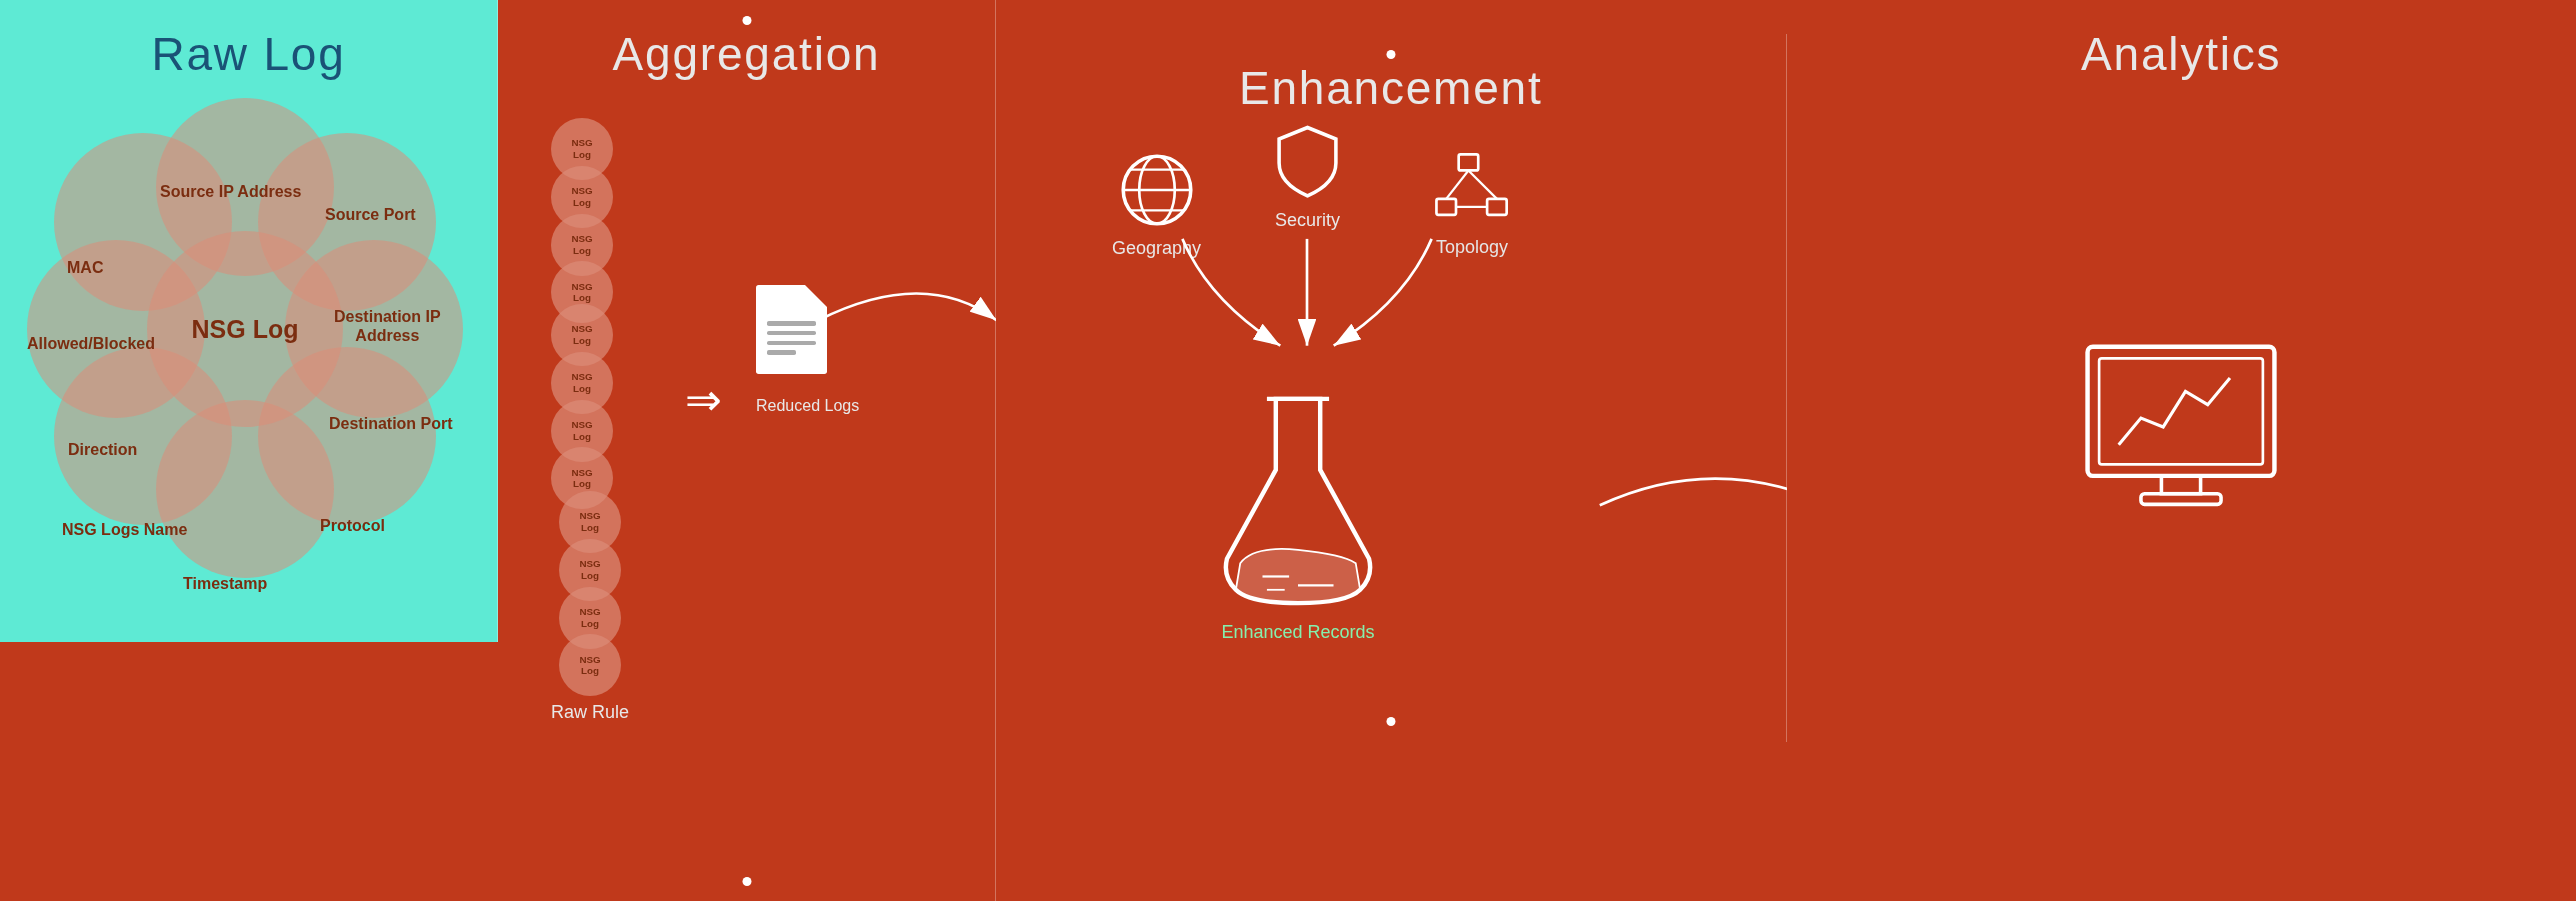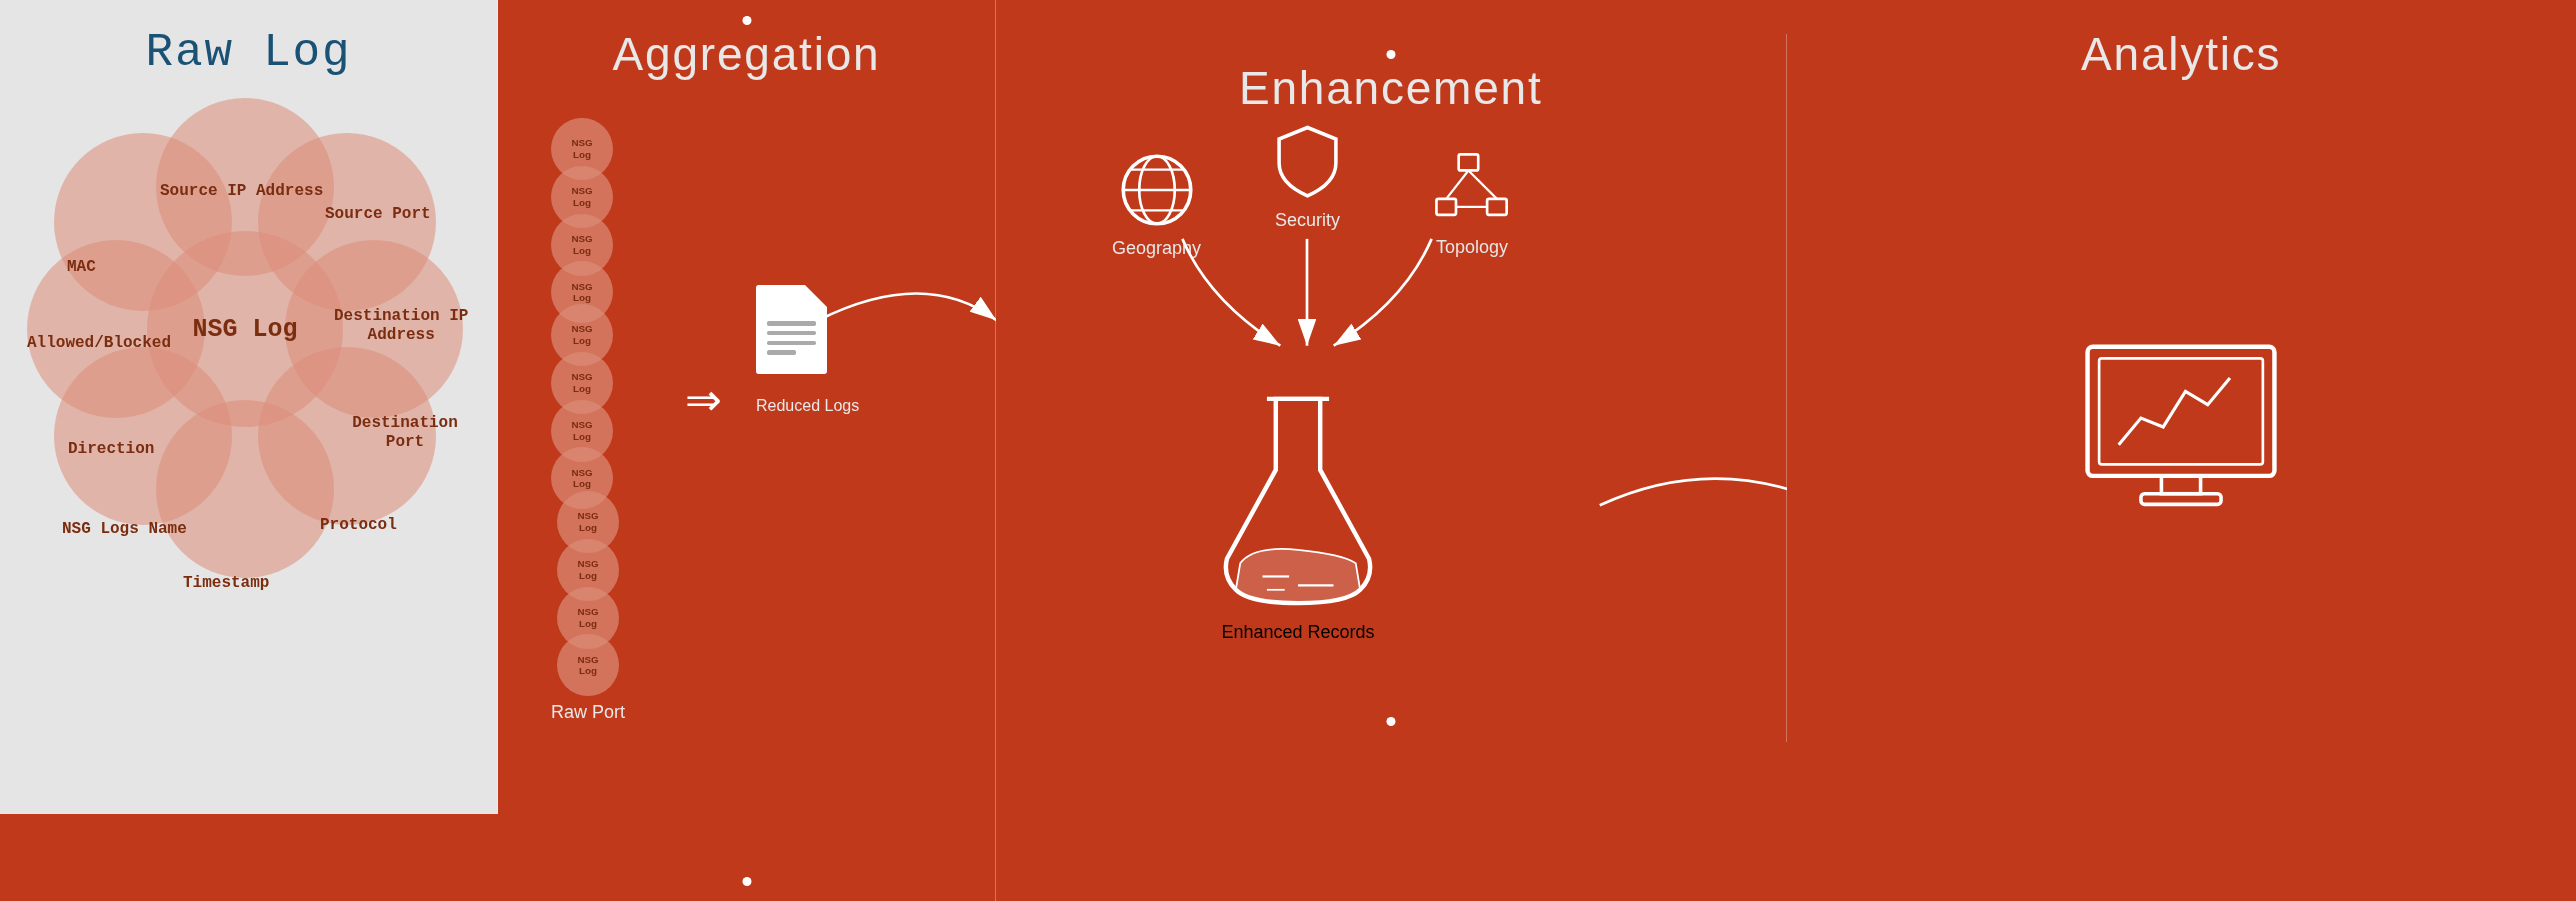"Raw Log" .left-panel { background-color: #e5e5e5 -> #5eead4; font-family: Liberation Mono, monospace -> none; height: 814px -> 642px }
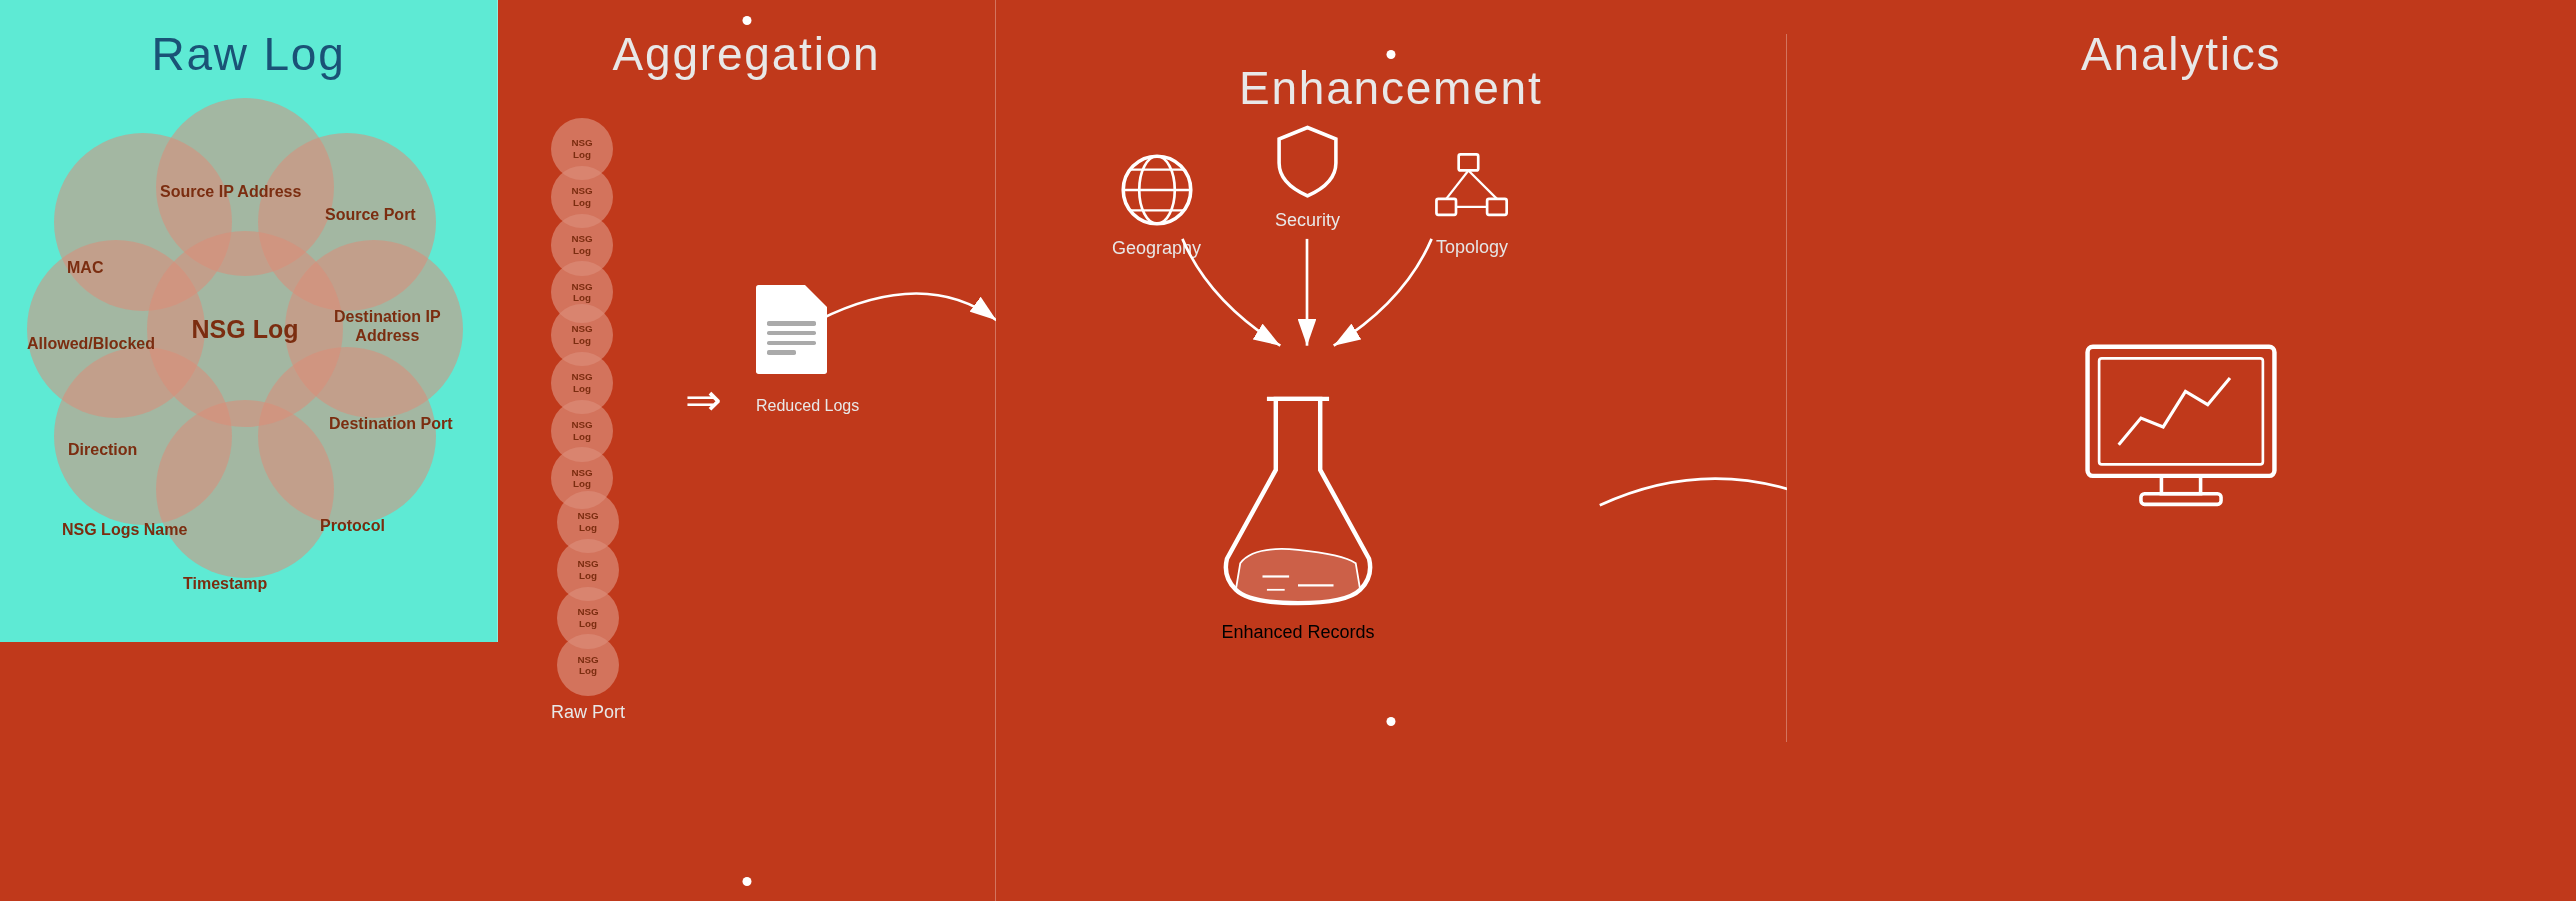"Enhanced Records" div { color: #000000 -> #86efac }
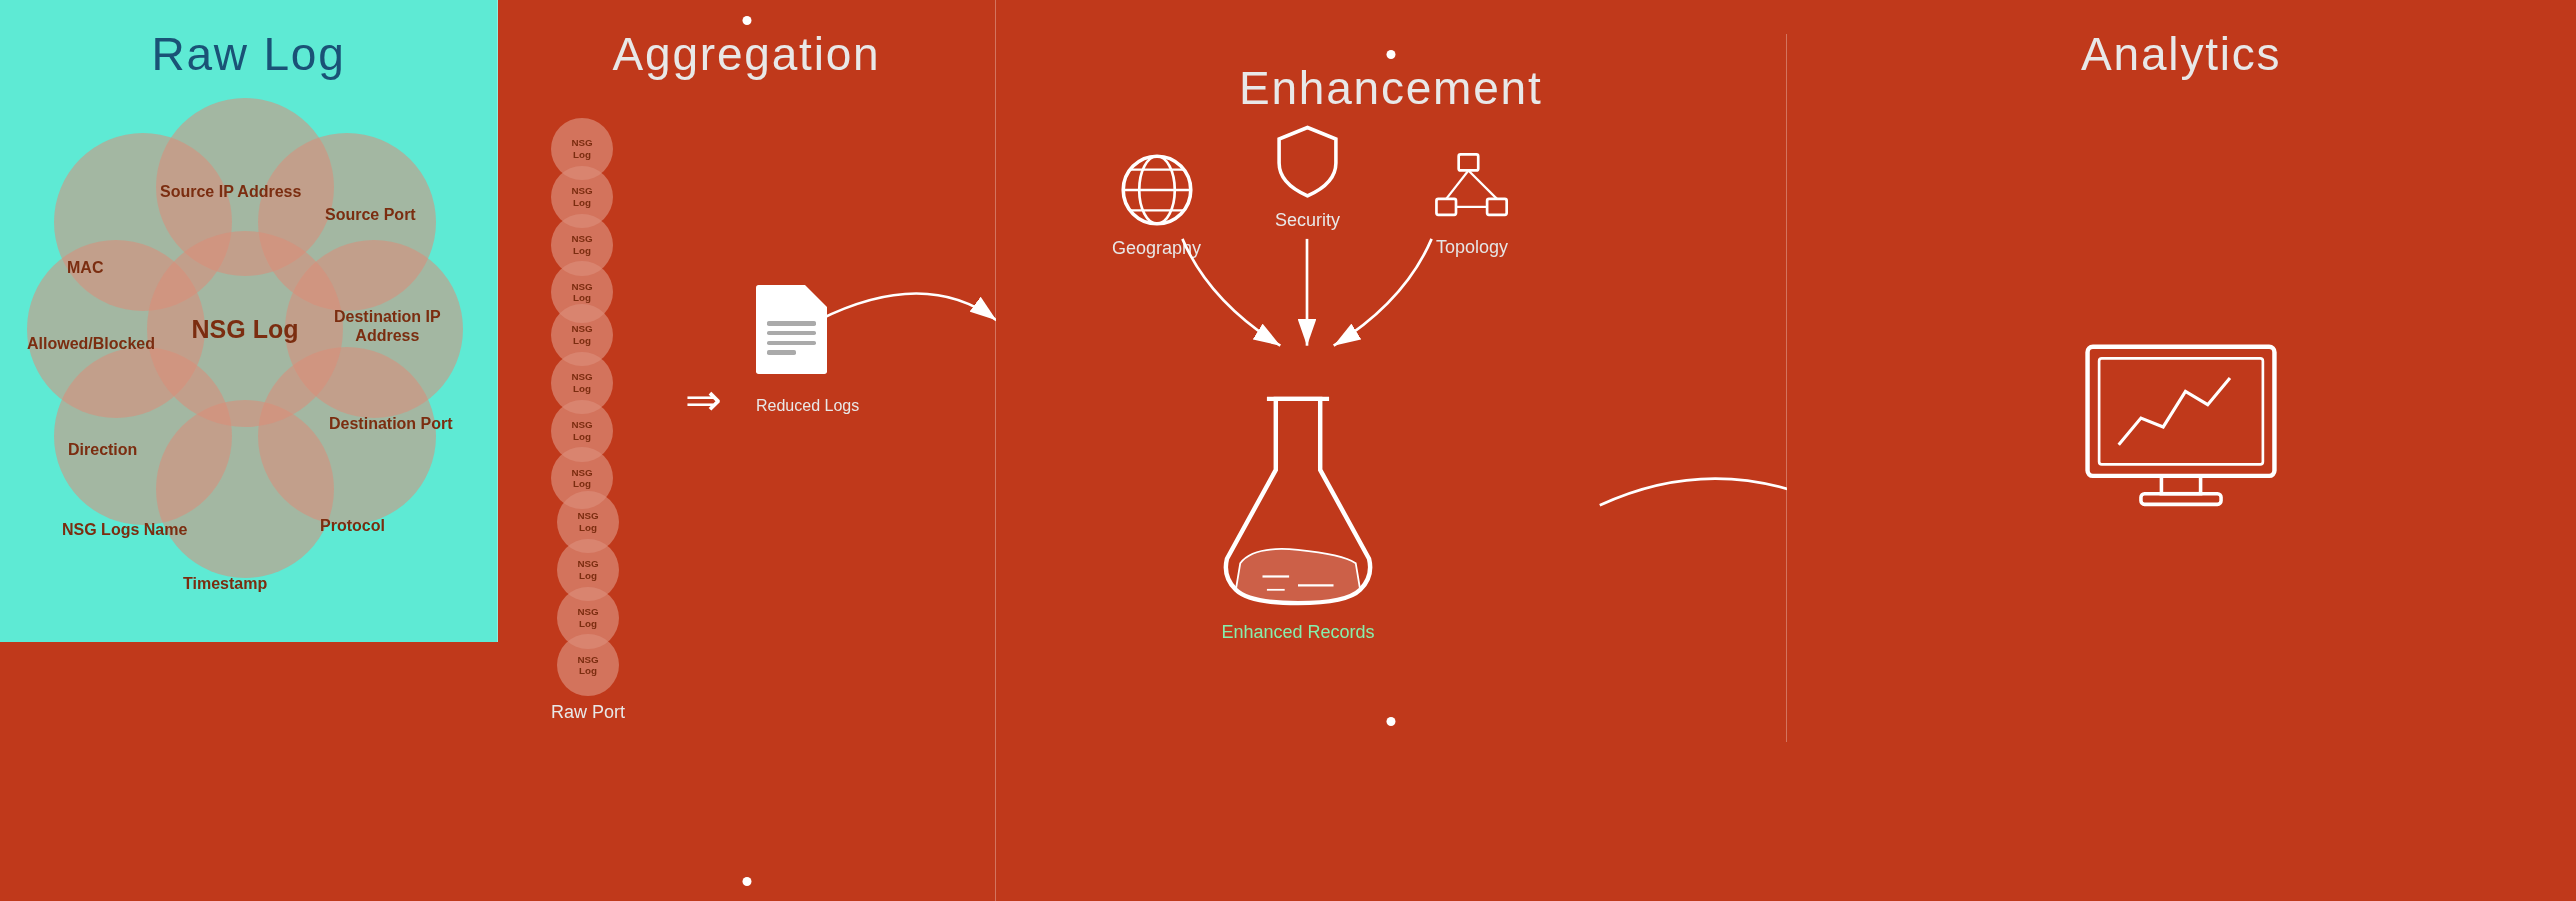"Raw Port" div.nsg-label { text: Port -> Rule }
